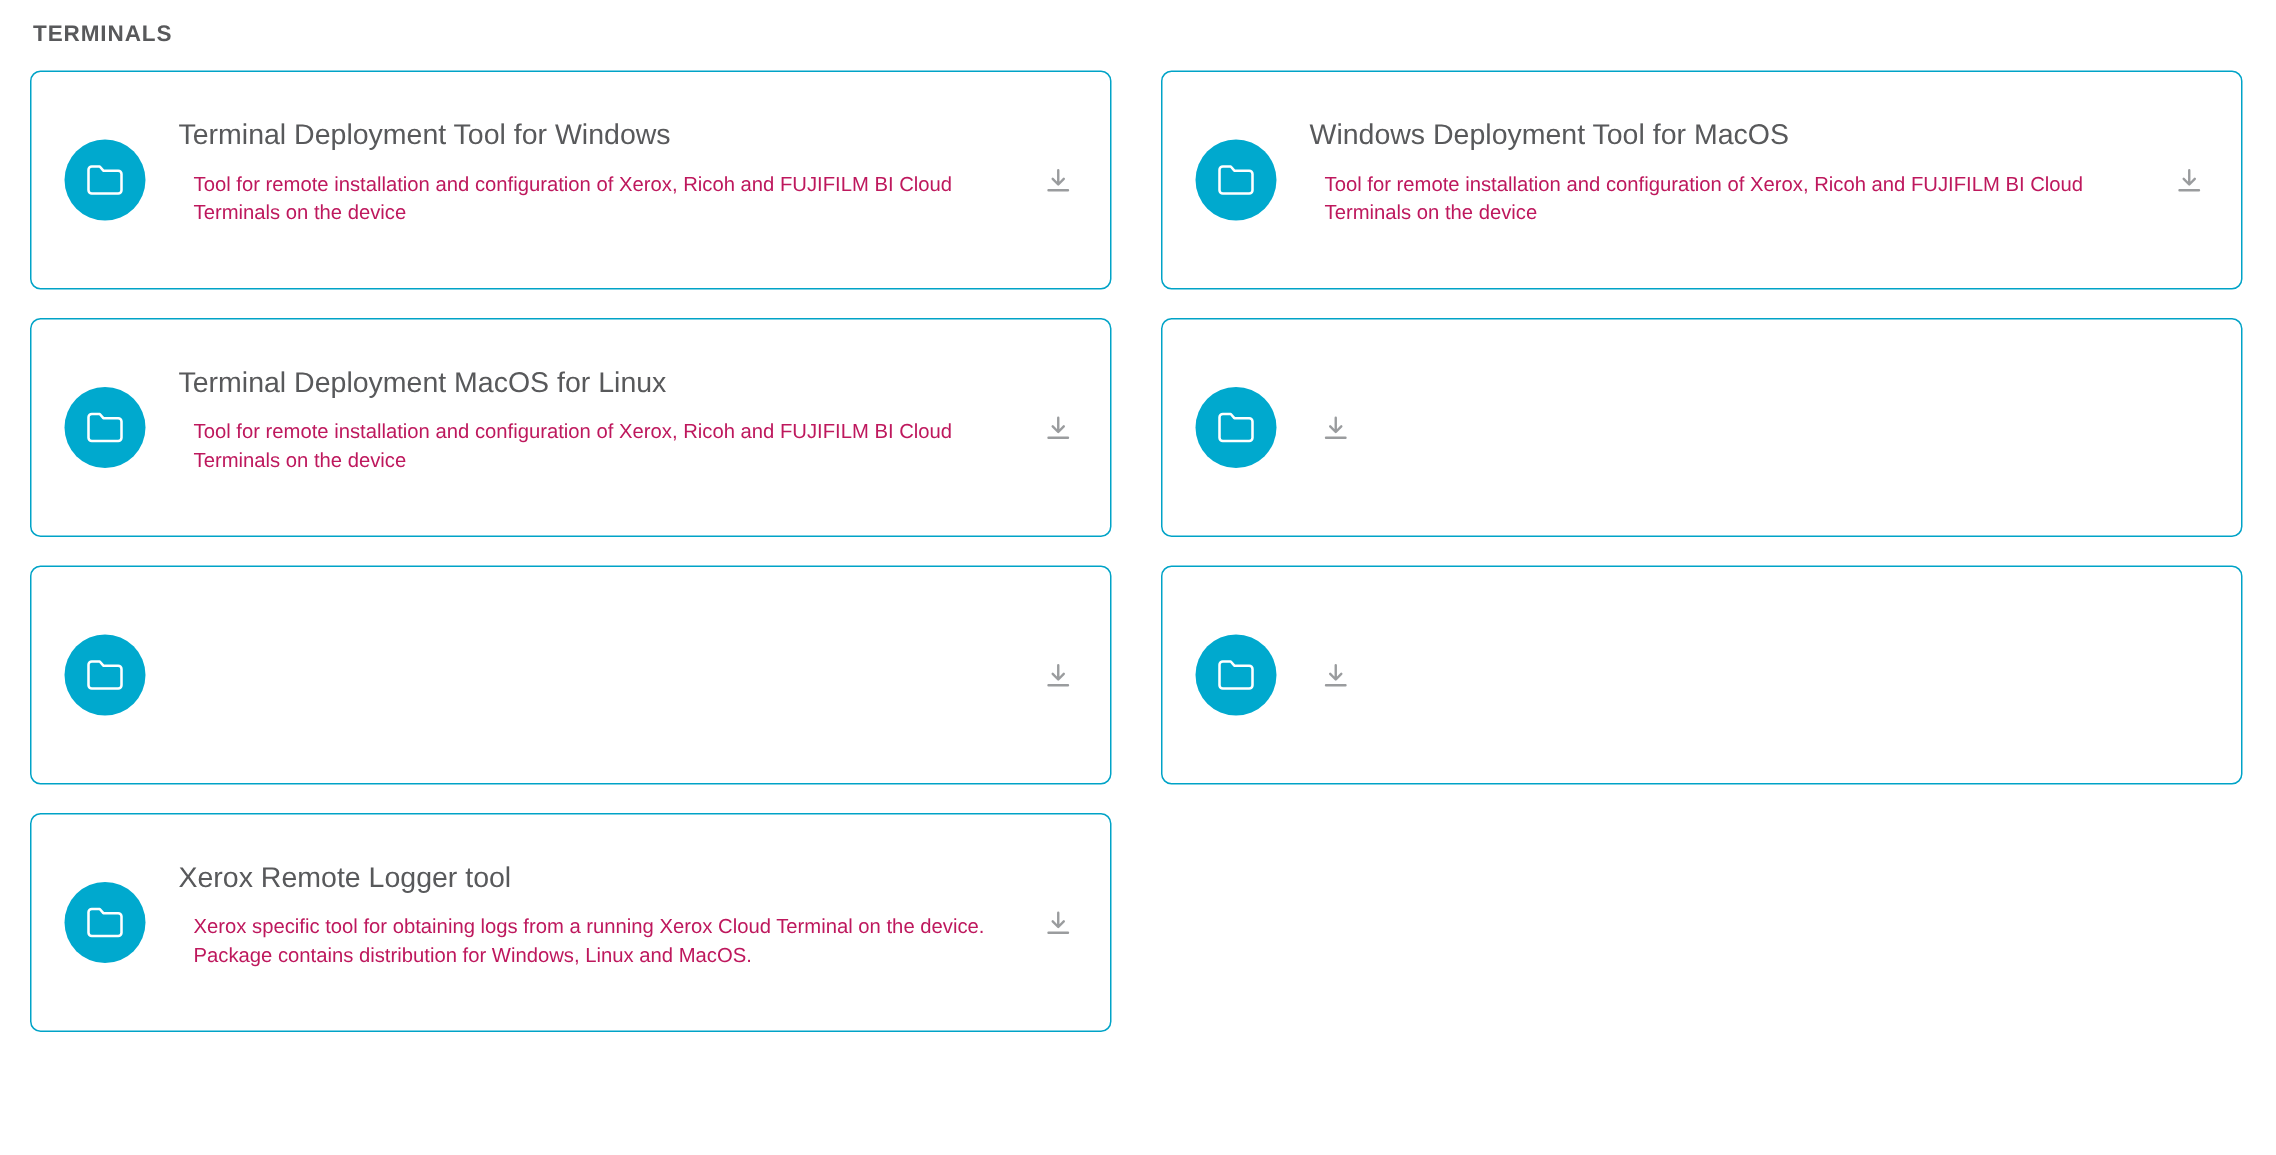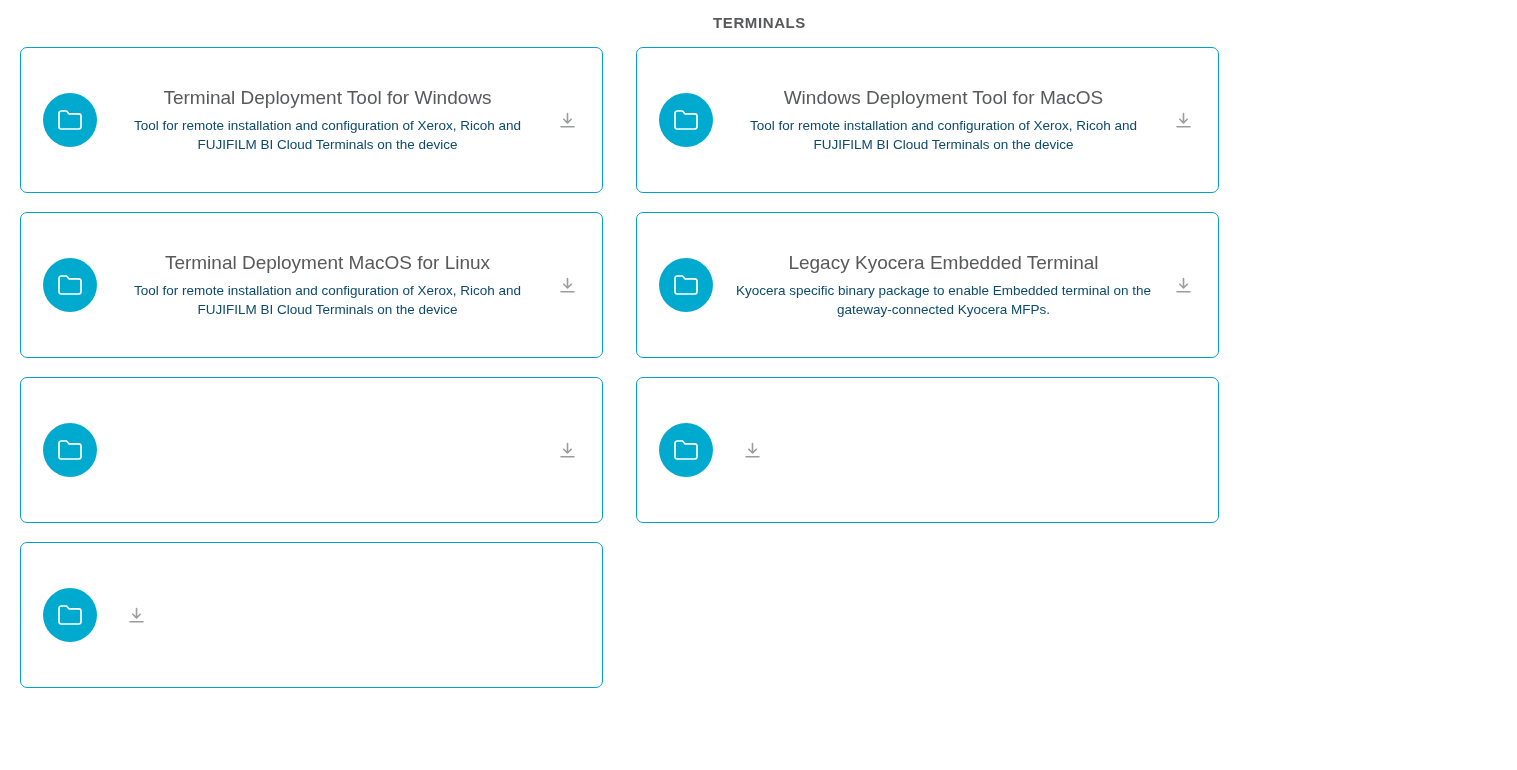"TERMINALS" .page { text-align: center -> none }
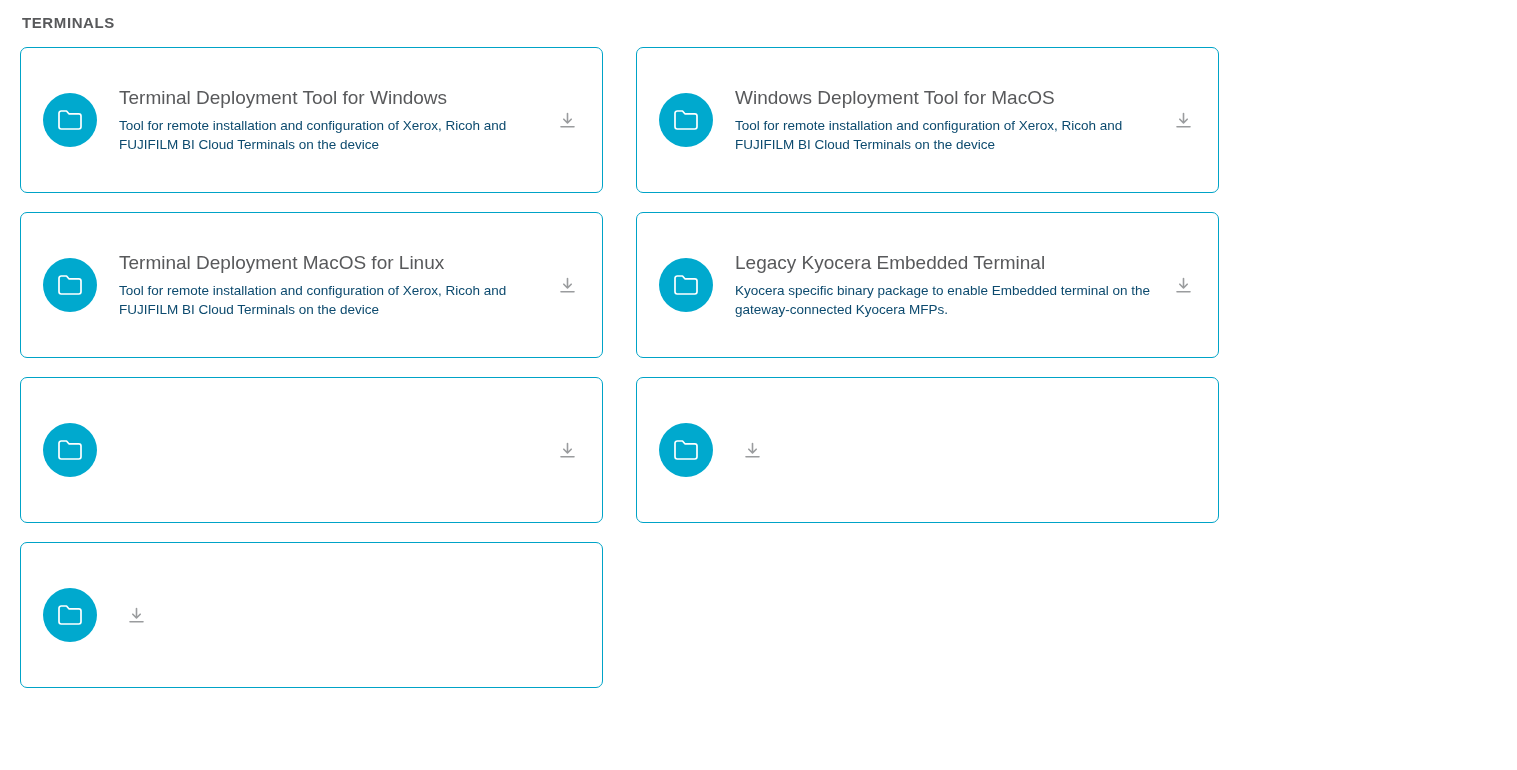"Terminal Deployment Tool for Windows" .card { width: 583px -> 721px }
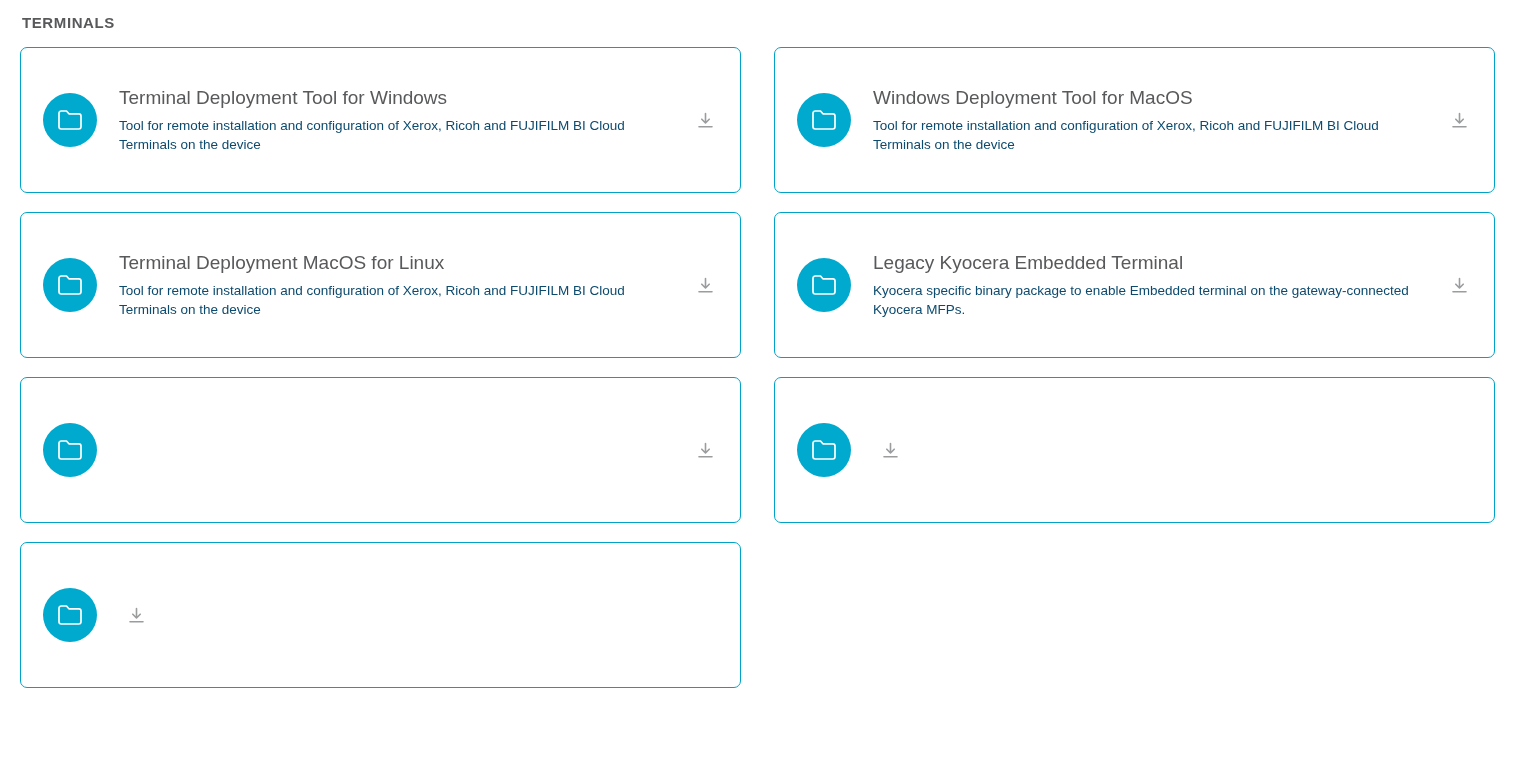"Tool for remote installation and" .card-desc { color: #0c4a6e -> #be185d; margin: 0 -> 10px }
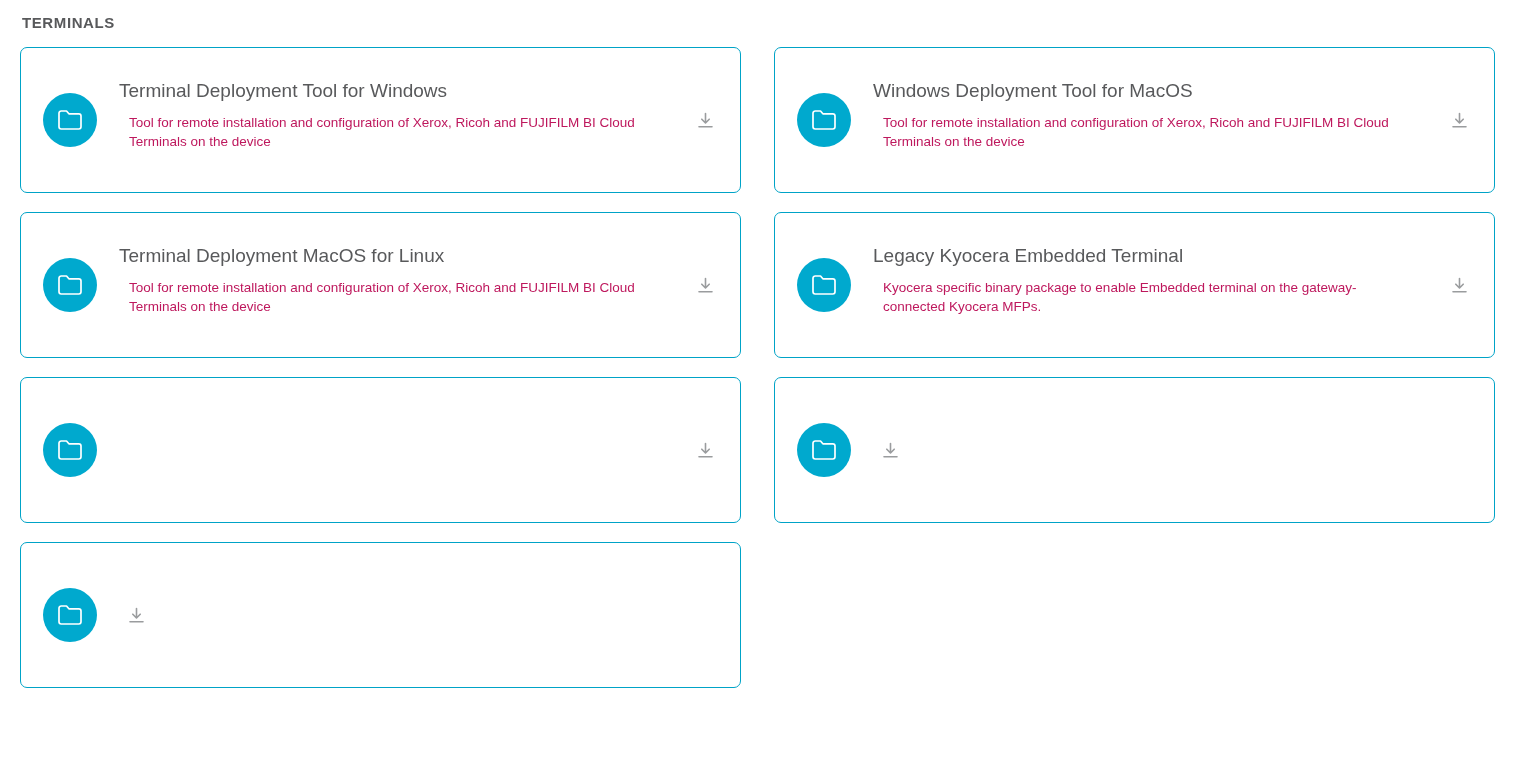"Legacy Kyocera Embedded Terminal" div.card-body { html: <div> <h2>Legacy Kyocera Embedded Terminal</h2> <p>Kyocera specific binary package to enable Embedded terminal on the gateway-connected Kyocera MFPs.</p> </div> -> none }
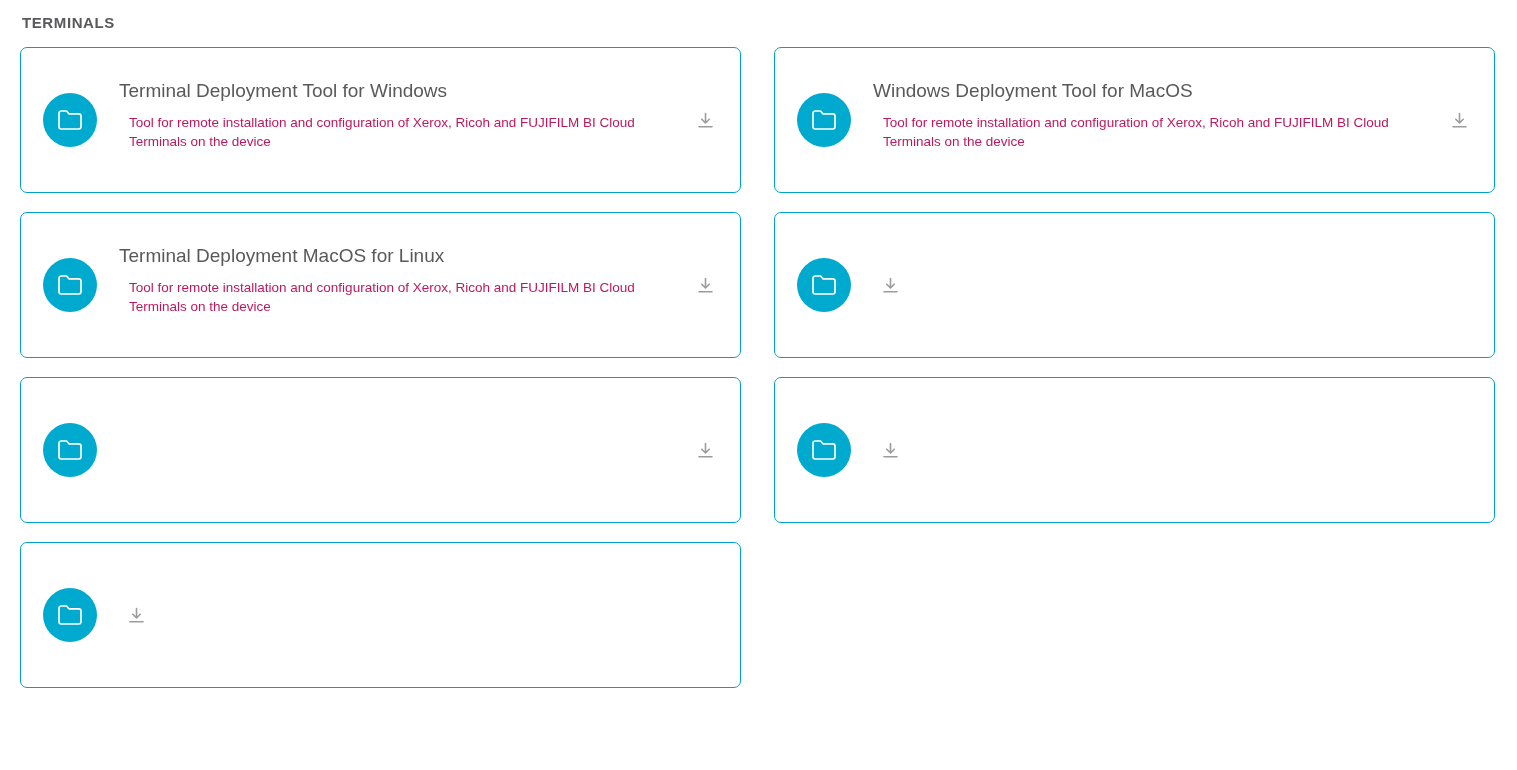"Xerox Remote Logger tool" div.card-body { html: none -> <div> <h2>Xerox Remote Logger tool</h2> <p>Xerox specific tool for obtaining logs from a running Xerox Cloud Terminal on the device. Package contains distribution for Windows, Linux and MacOS.</p> </div> }
